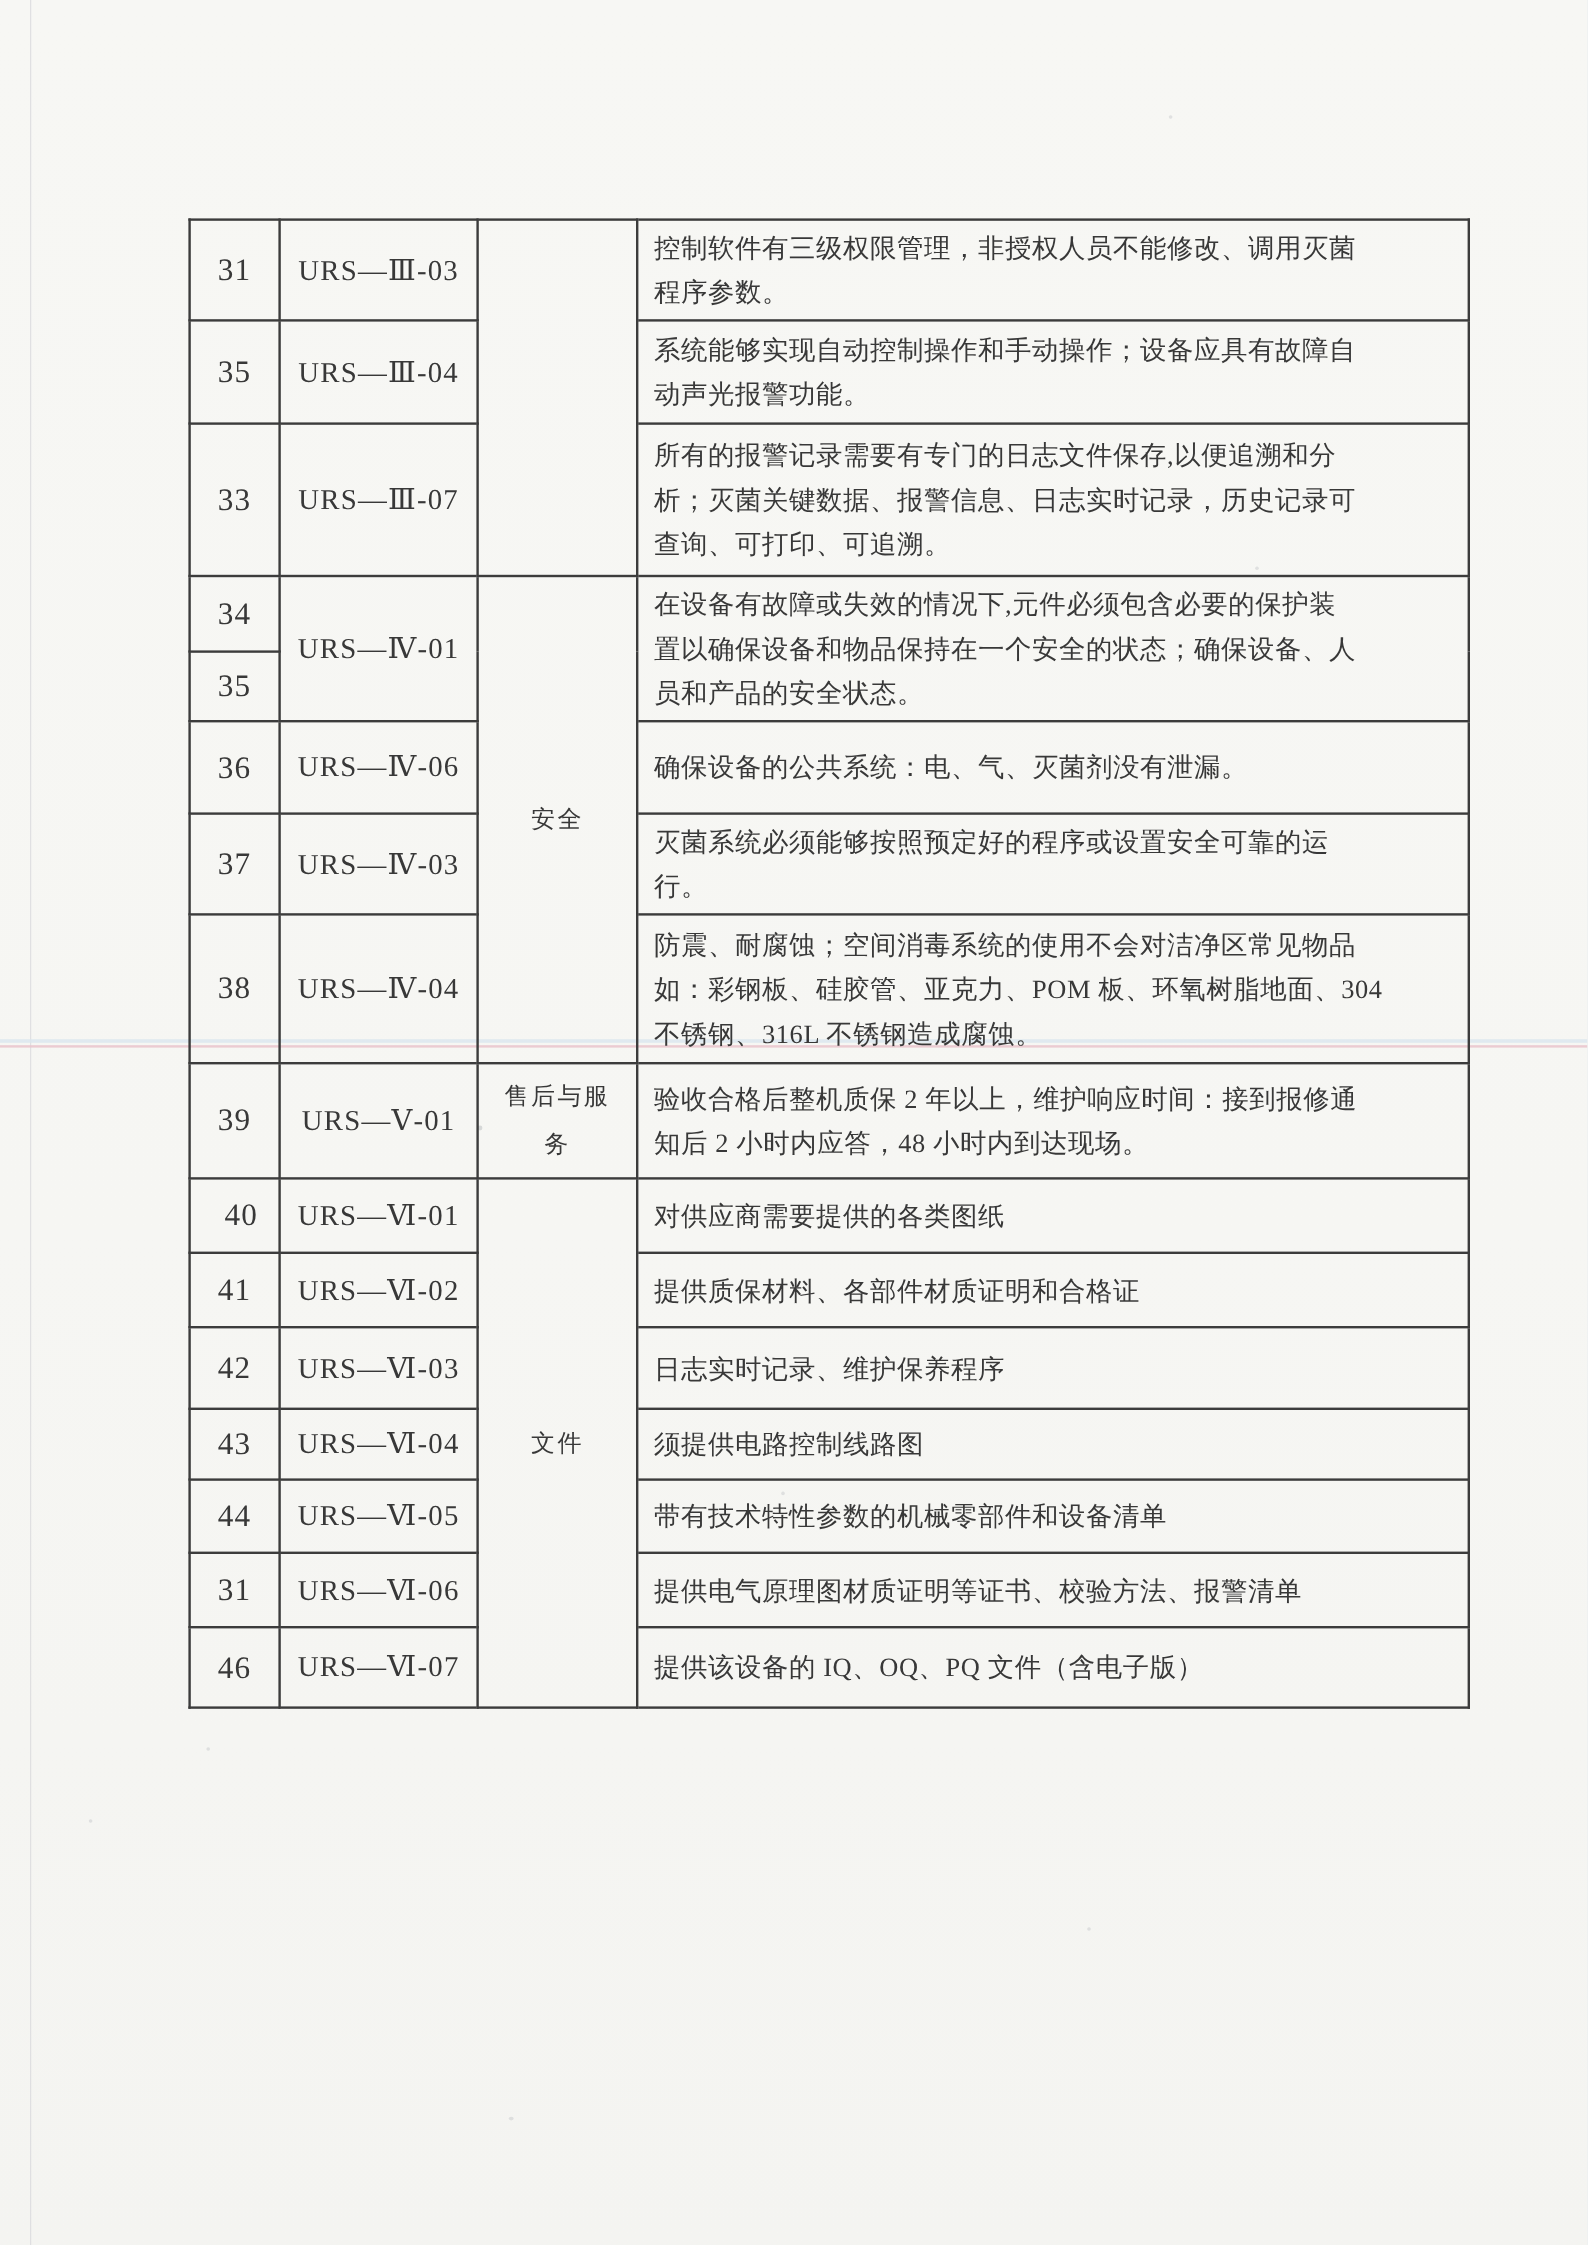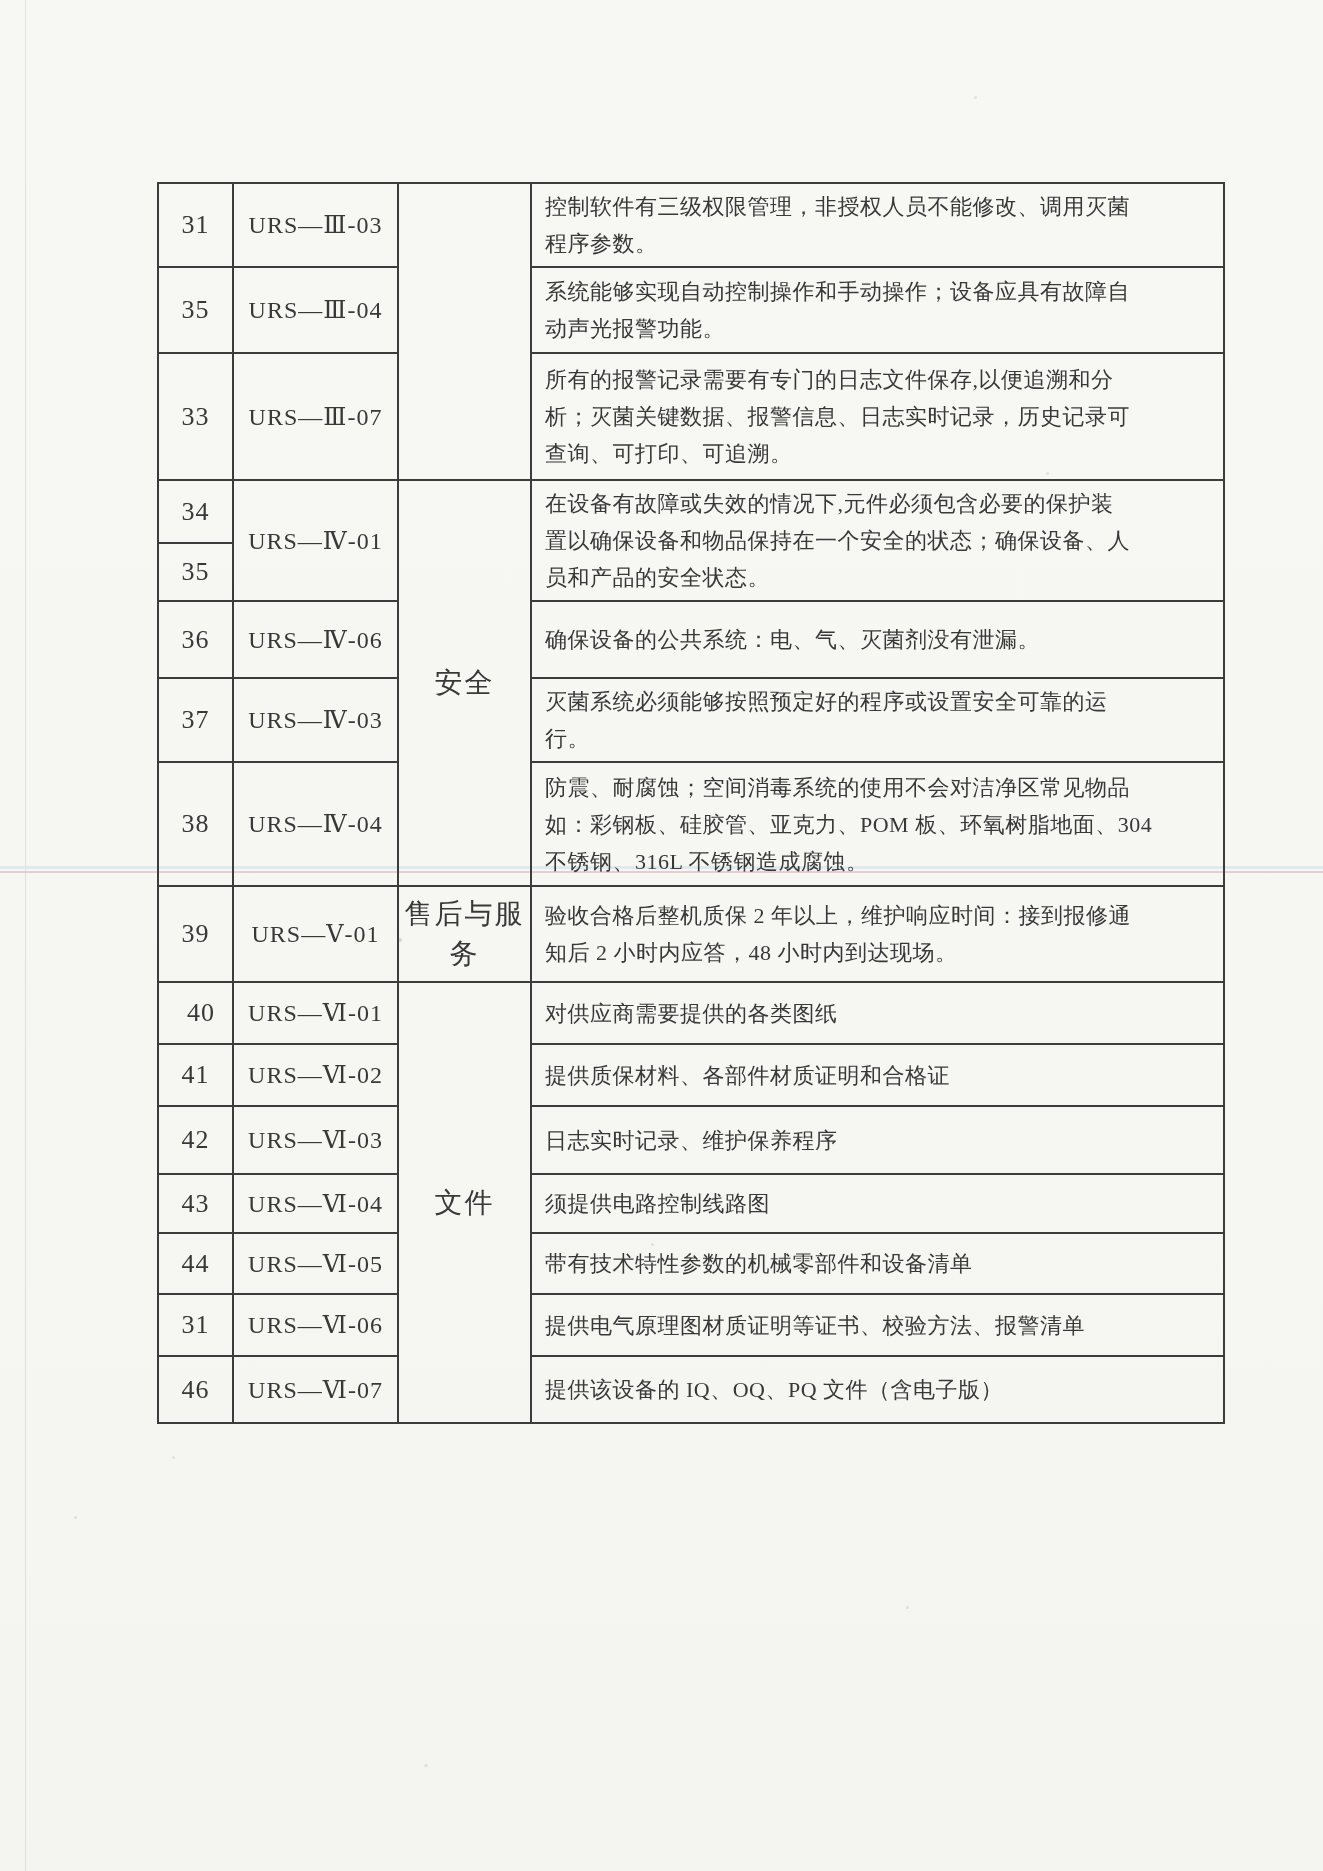"安全" td.cat { font-size: 28px -> 20px }
